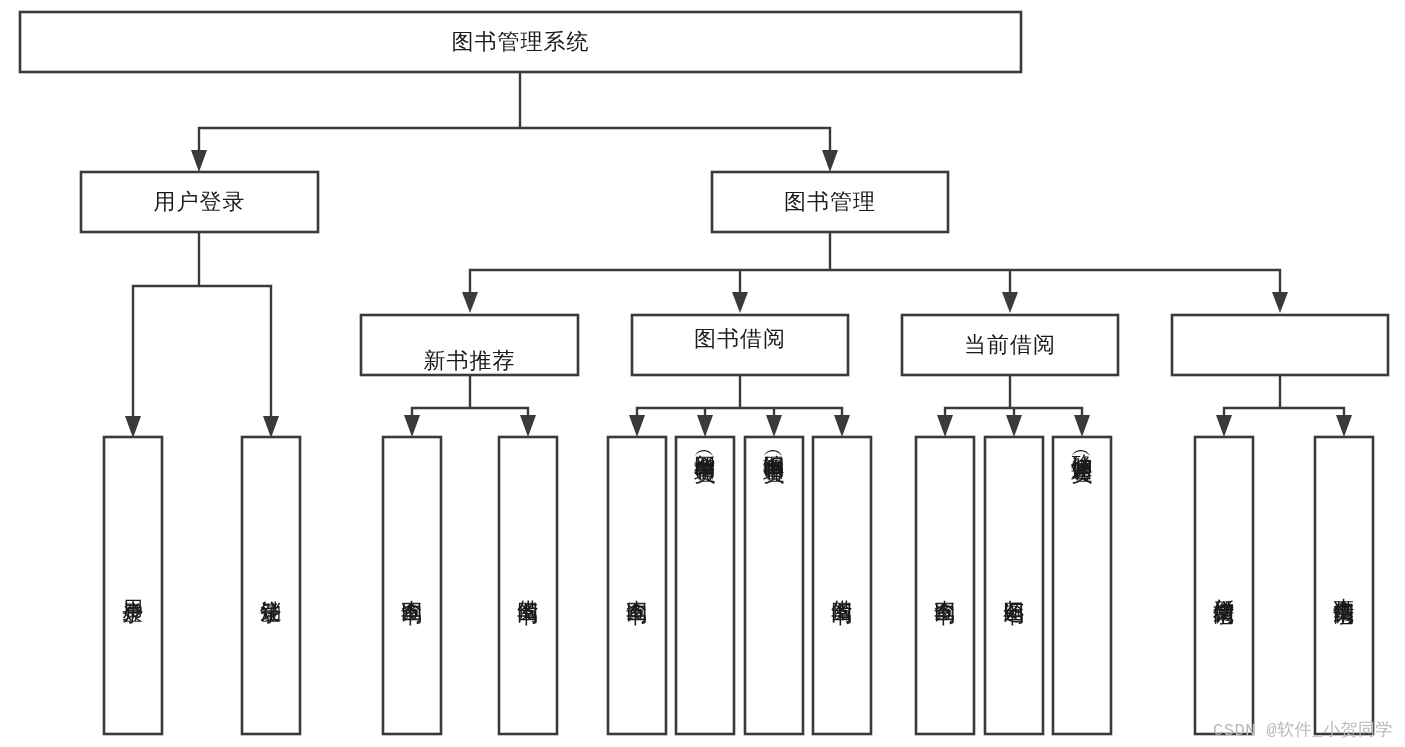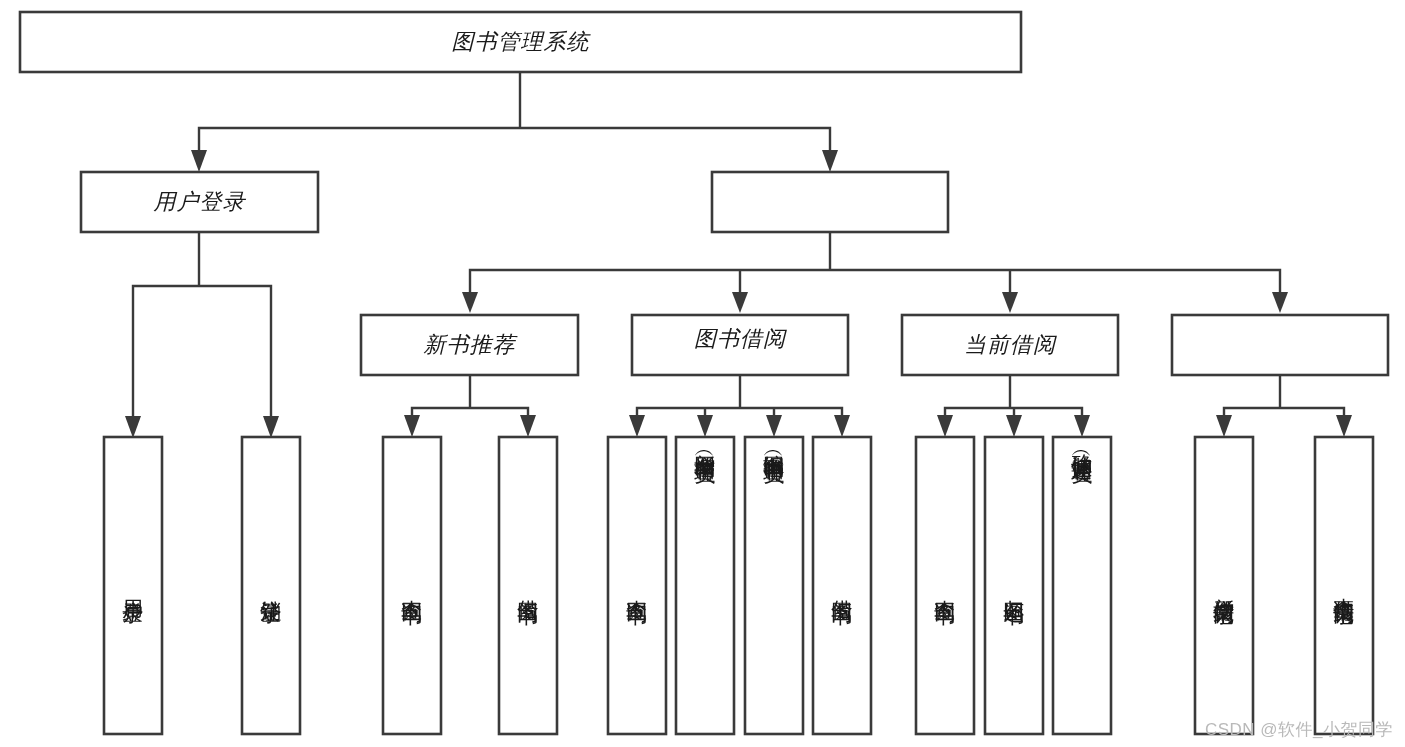"图书管理系统" .h-wrap { font-style: italic -> none }
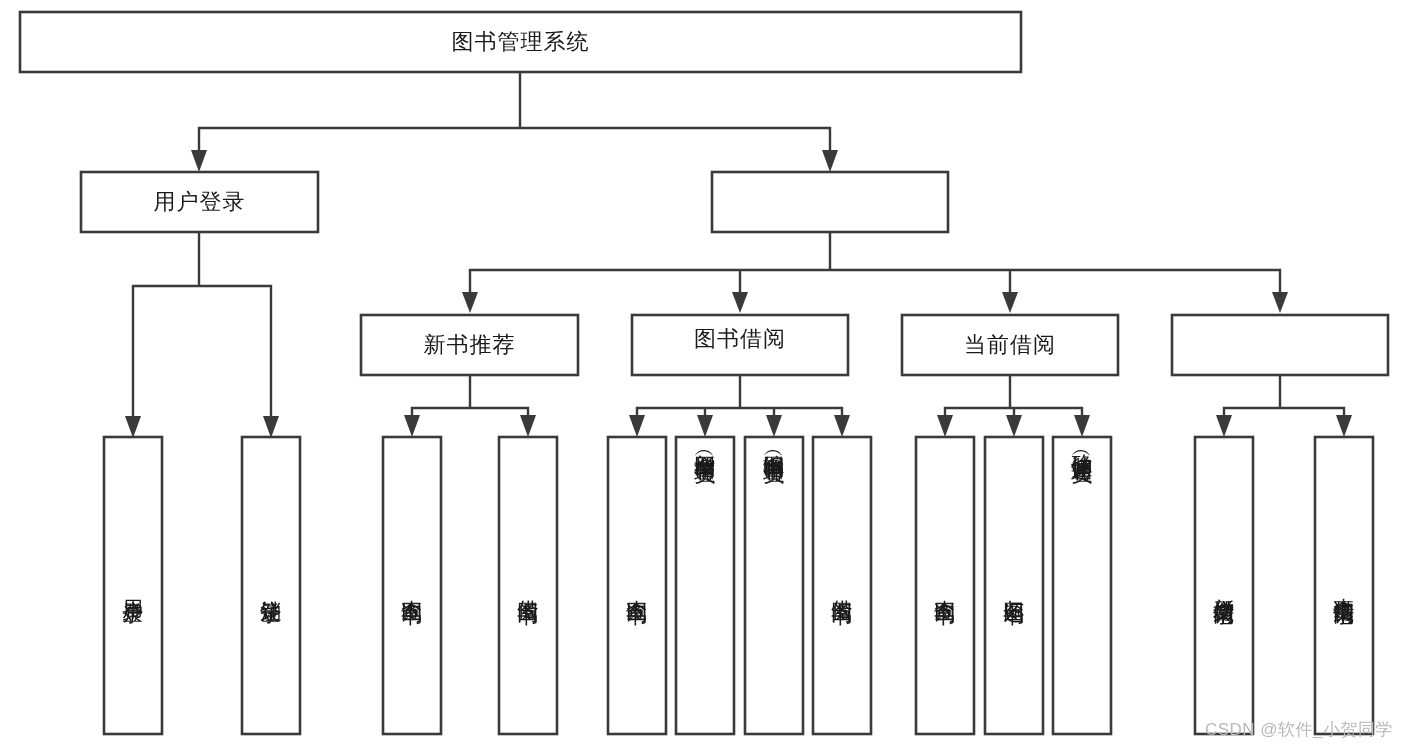"图书管理" div.h-wrap { html: none -> <div> <span>图书管理</span> </div> }
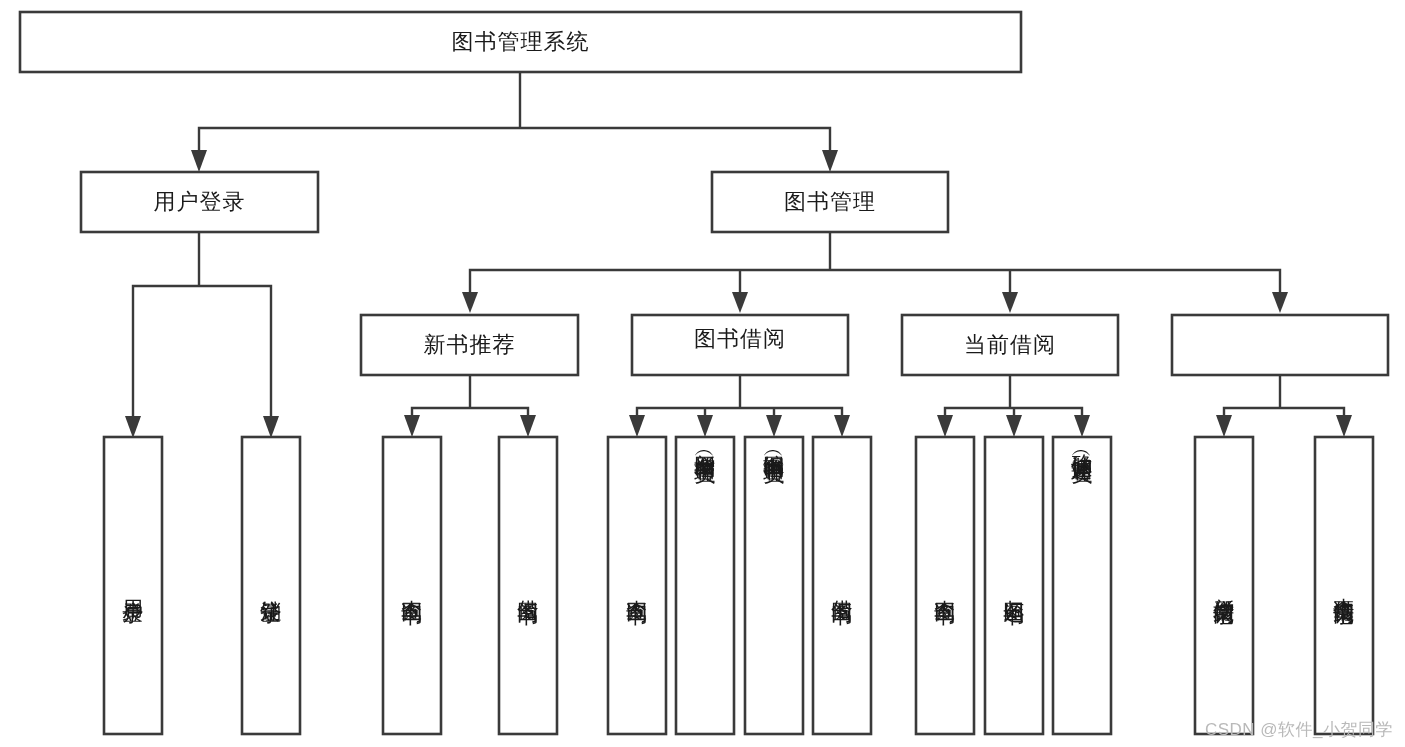"新书推荐" div.h-wrap { top: 315px -> 331px }
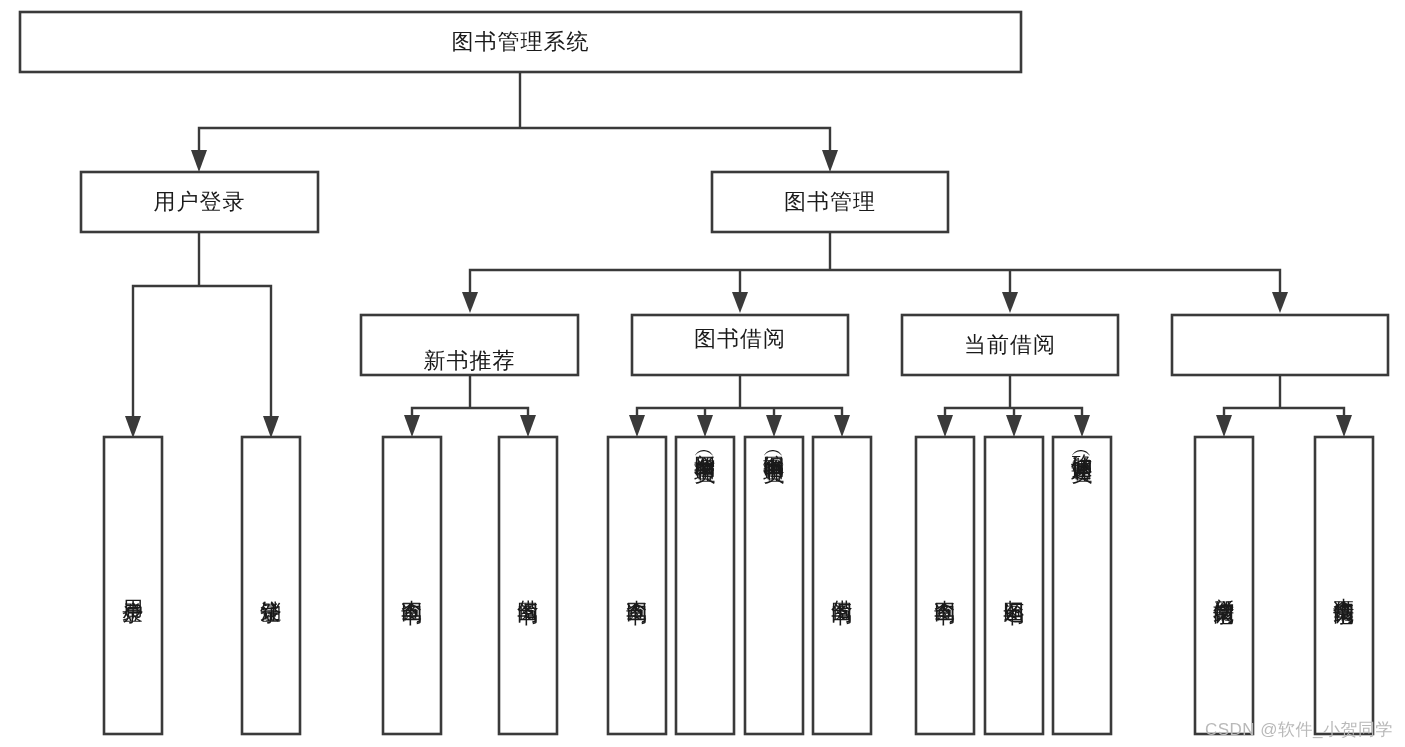"CSDN @软件_小贺同学" #watermark { font-family: Liberation Sans, sans-serif -> Liberation Mono, monospace }
